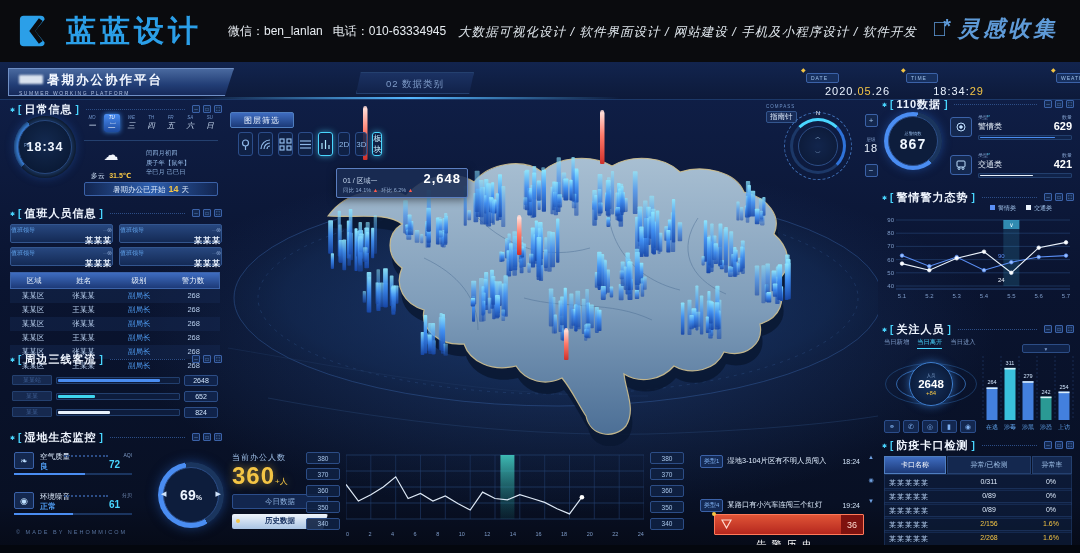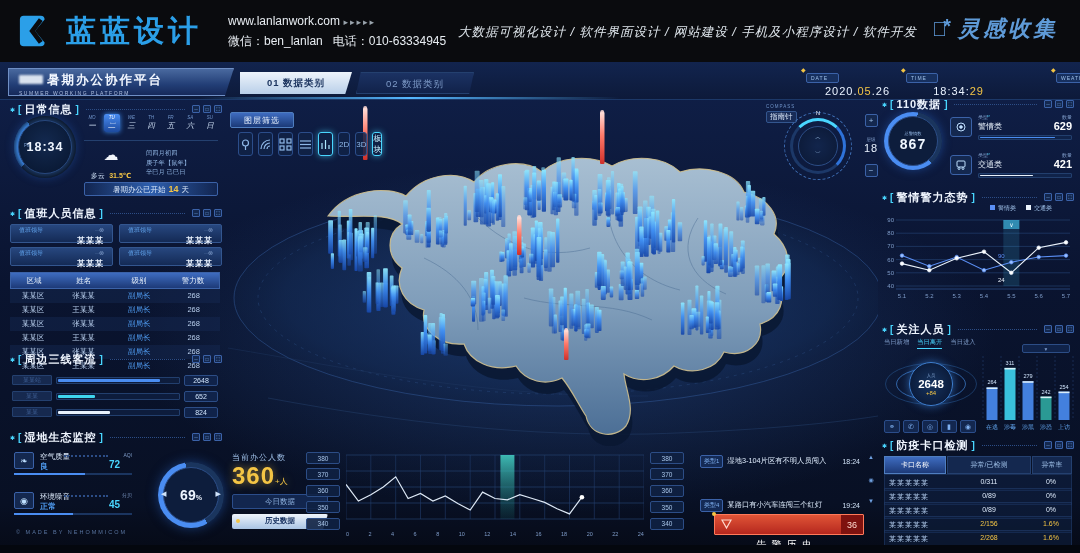"www.lanlanwork.com ▸▸▸▸▸" div { html: <div><span>www.lanlanwork.com</span> <span>▸▸▸▸▸</span></div> -> none }
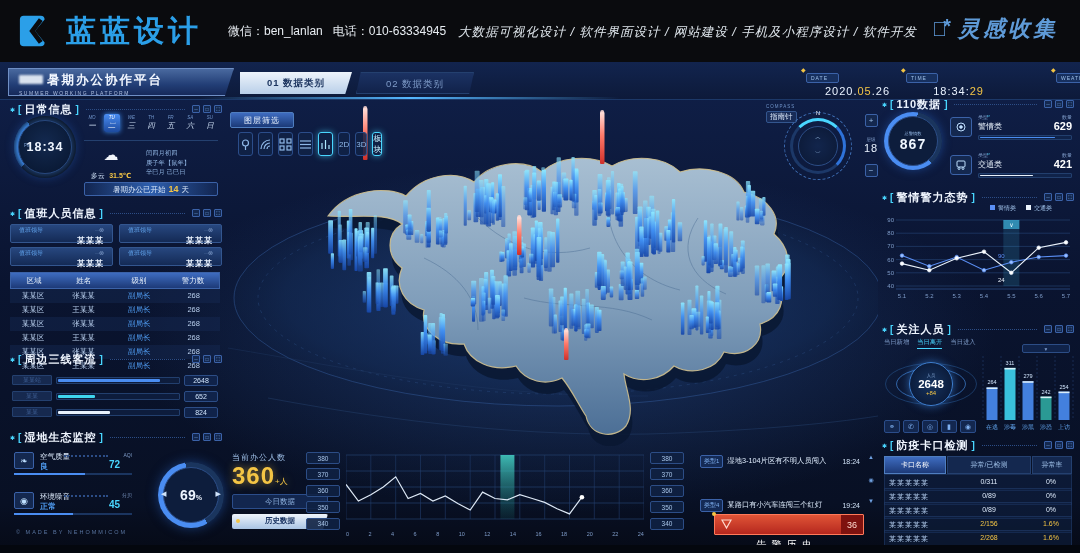"01 数据类别" div.tab { html: <div>01 数据类别</div> -> none }
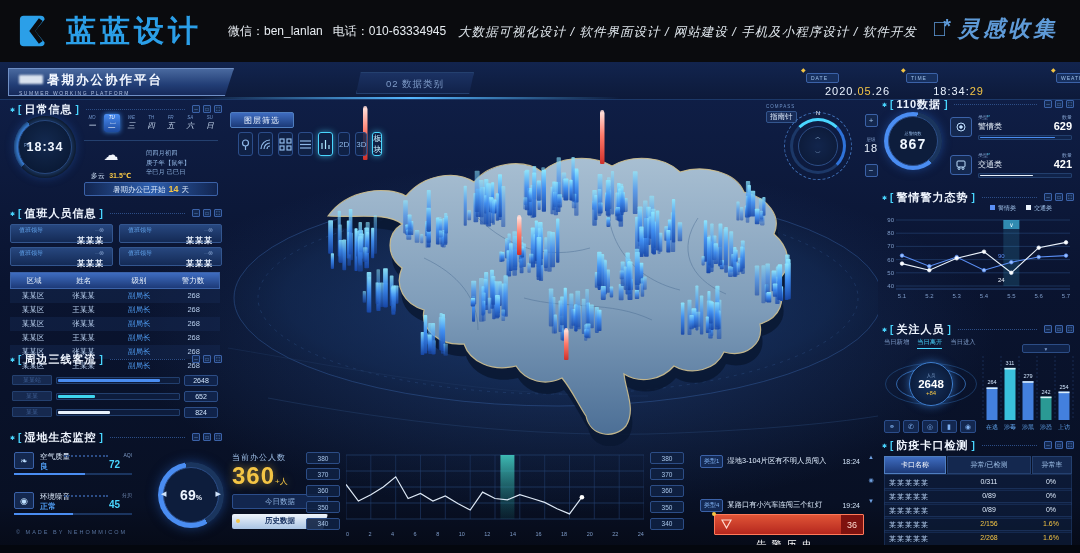"2,648" div.tipbox { html: none -> <div> <div> <span>01 / 区域一</span> <span>2,648</span> </div> <div><span>同比 14.1%</span> <span>▲</span>&nbsp;&nbsp;<span>环比 6.2%</span> <span>▲</span></div> </div> }
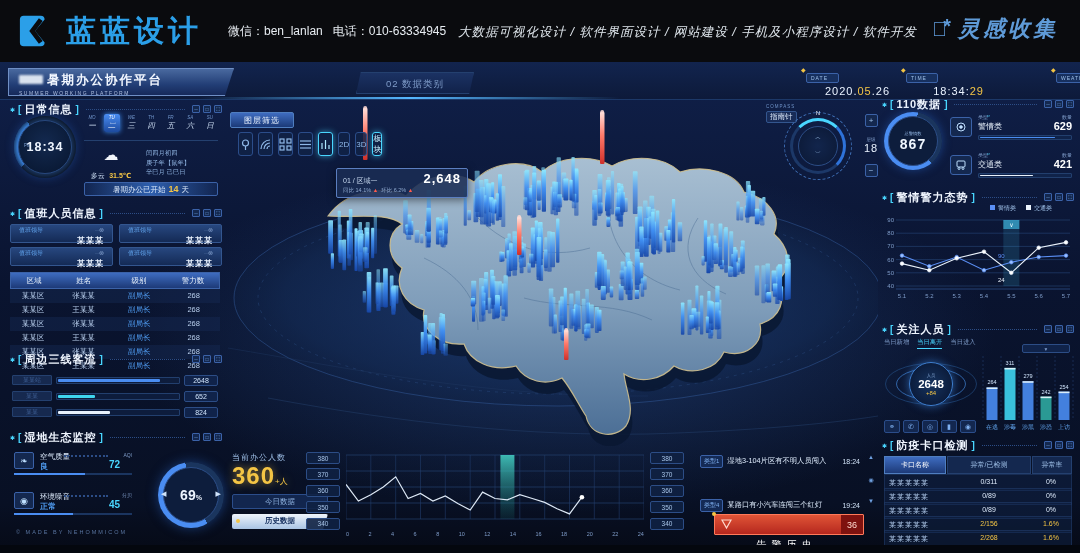"某某某" .card { padding: 1px 8px -> 1px 0 }
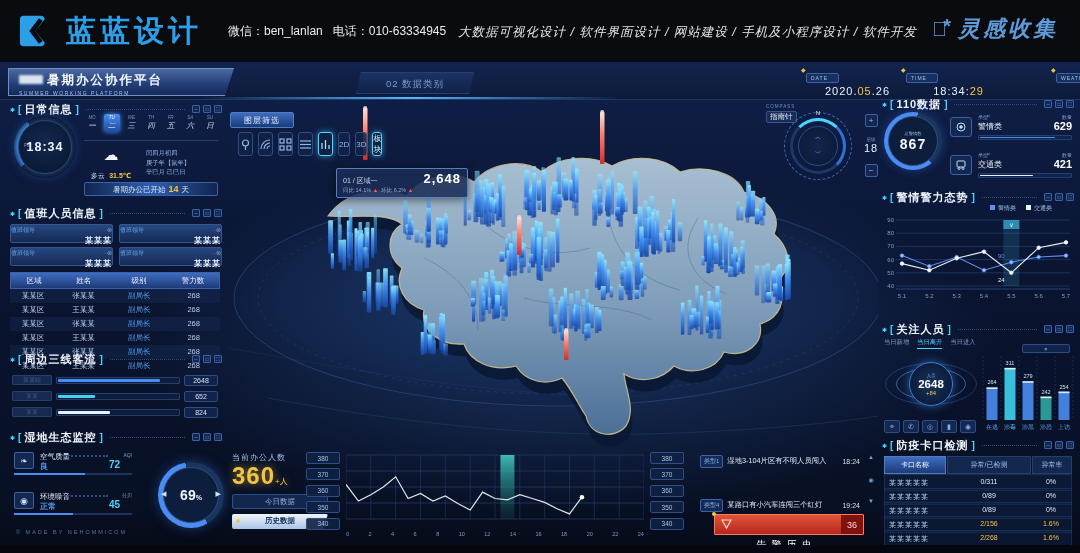"45" span.vl { text: 45 -> 61 }
